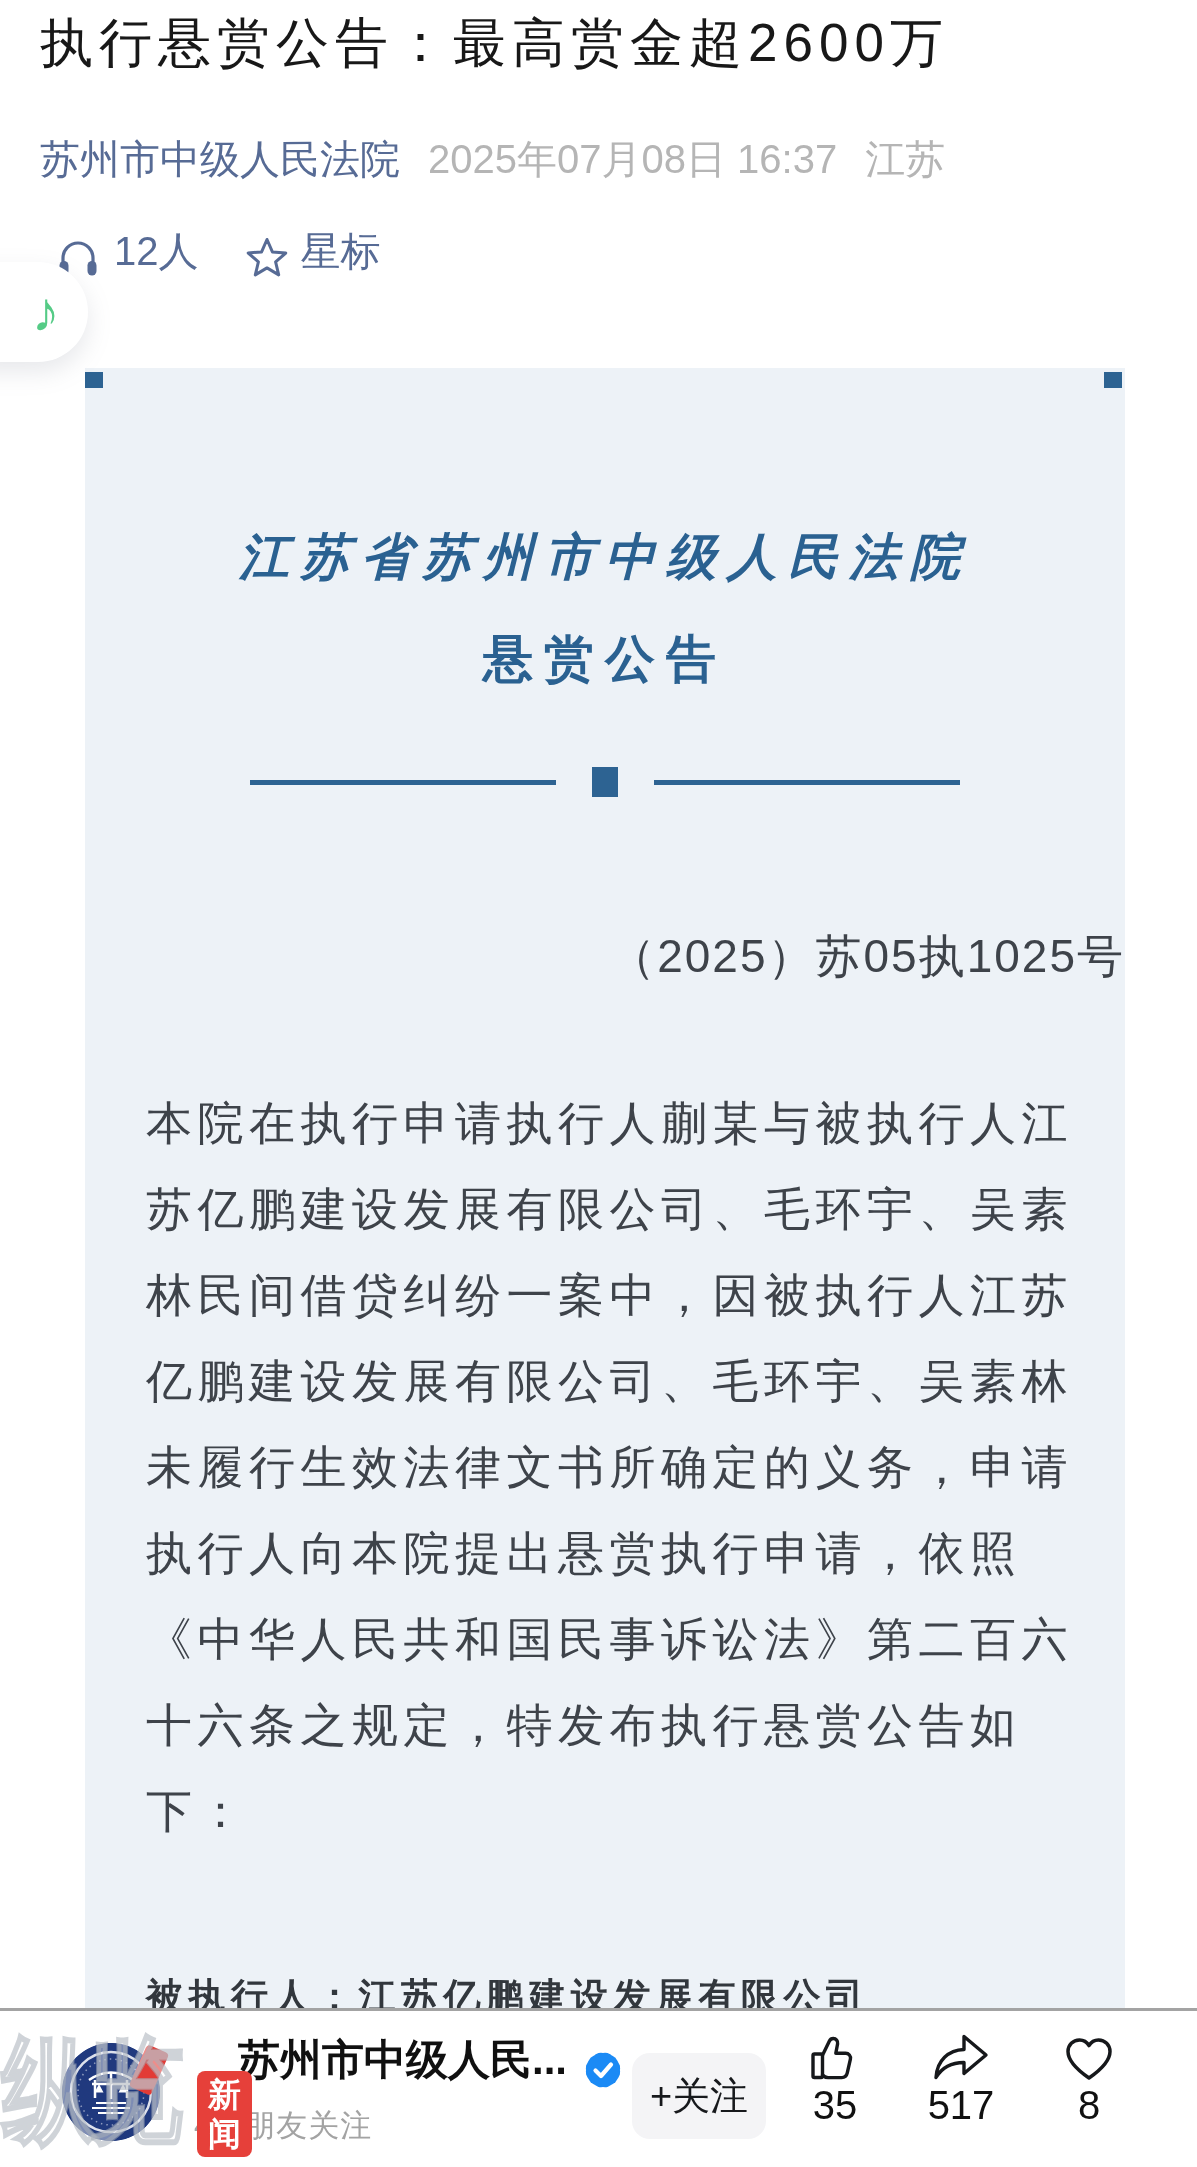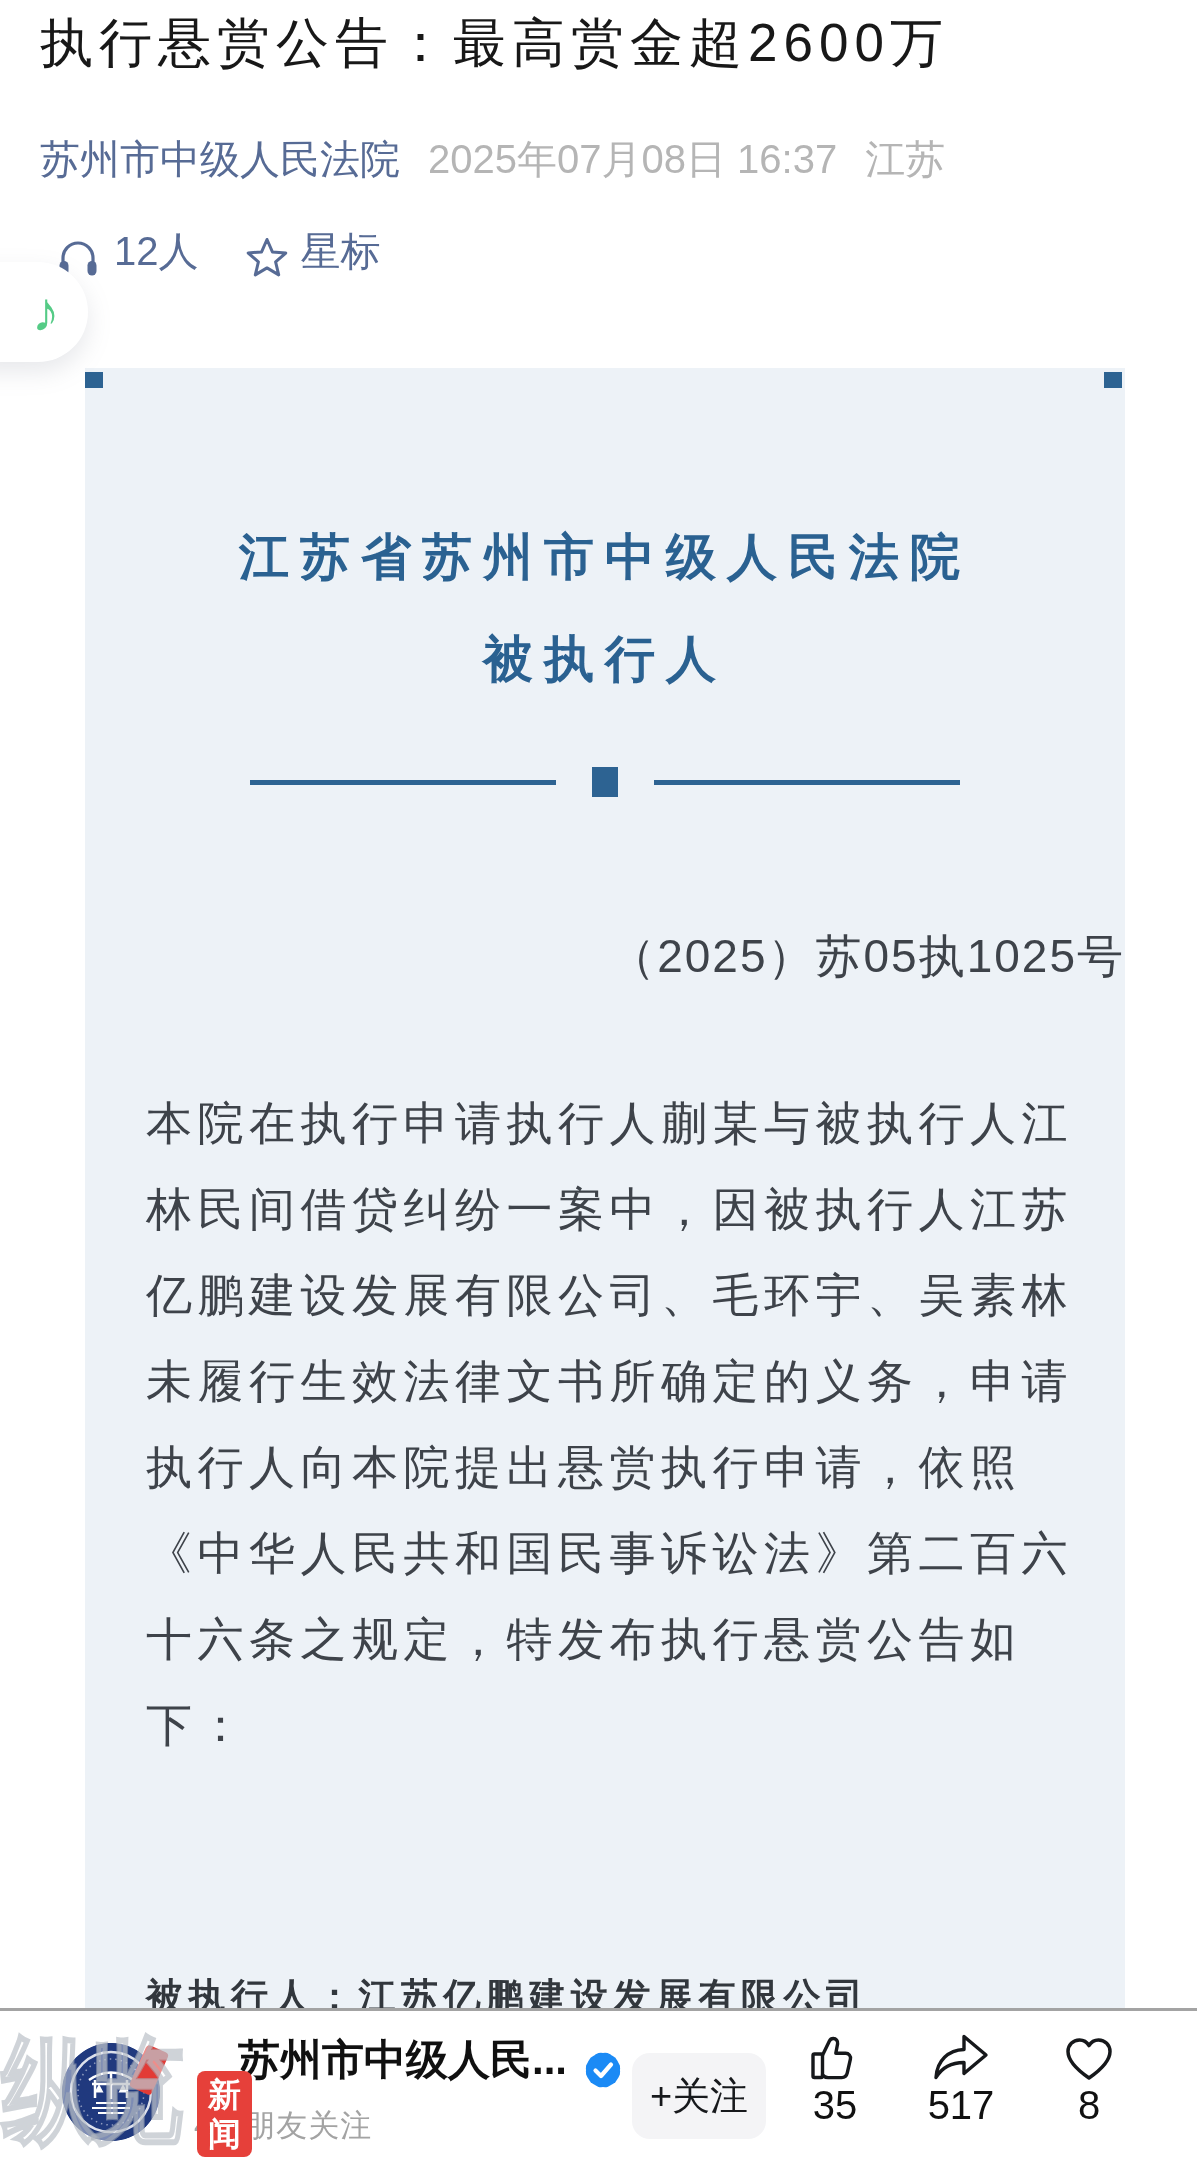"江苏省苏州市中级人民法院" .card-heading.h1 { font-style: none -> italic }
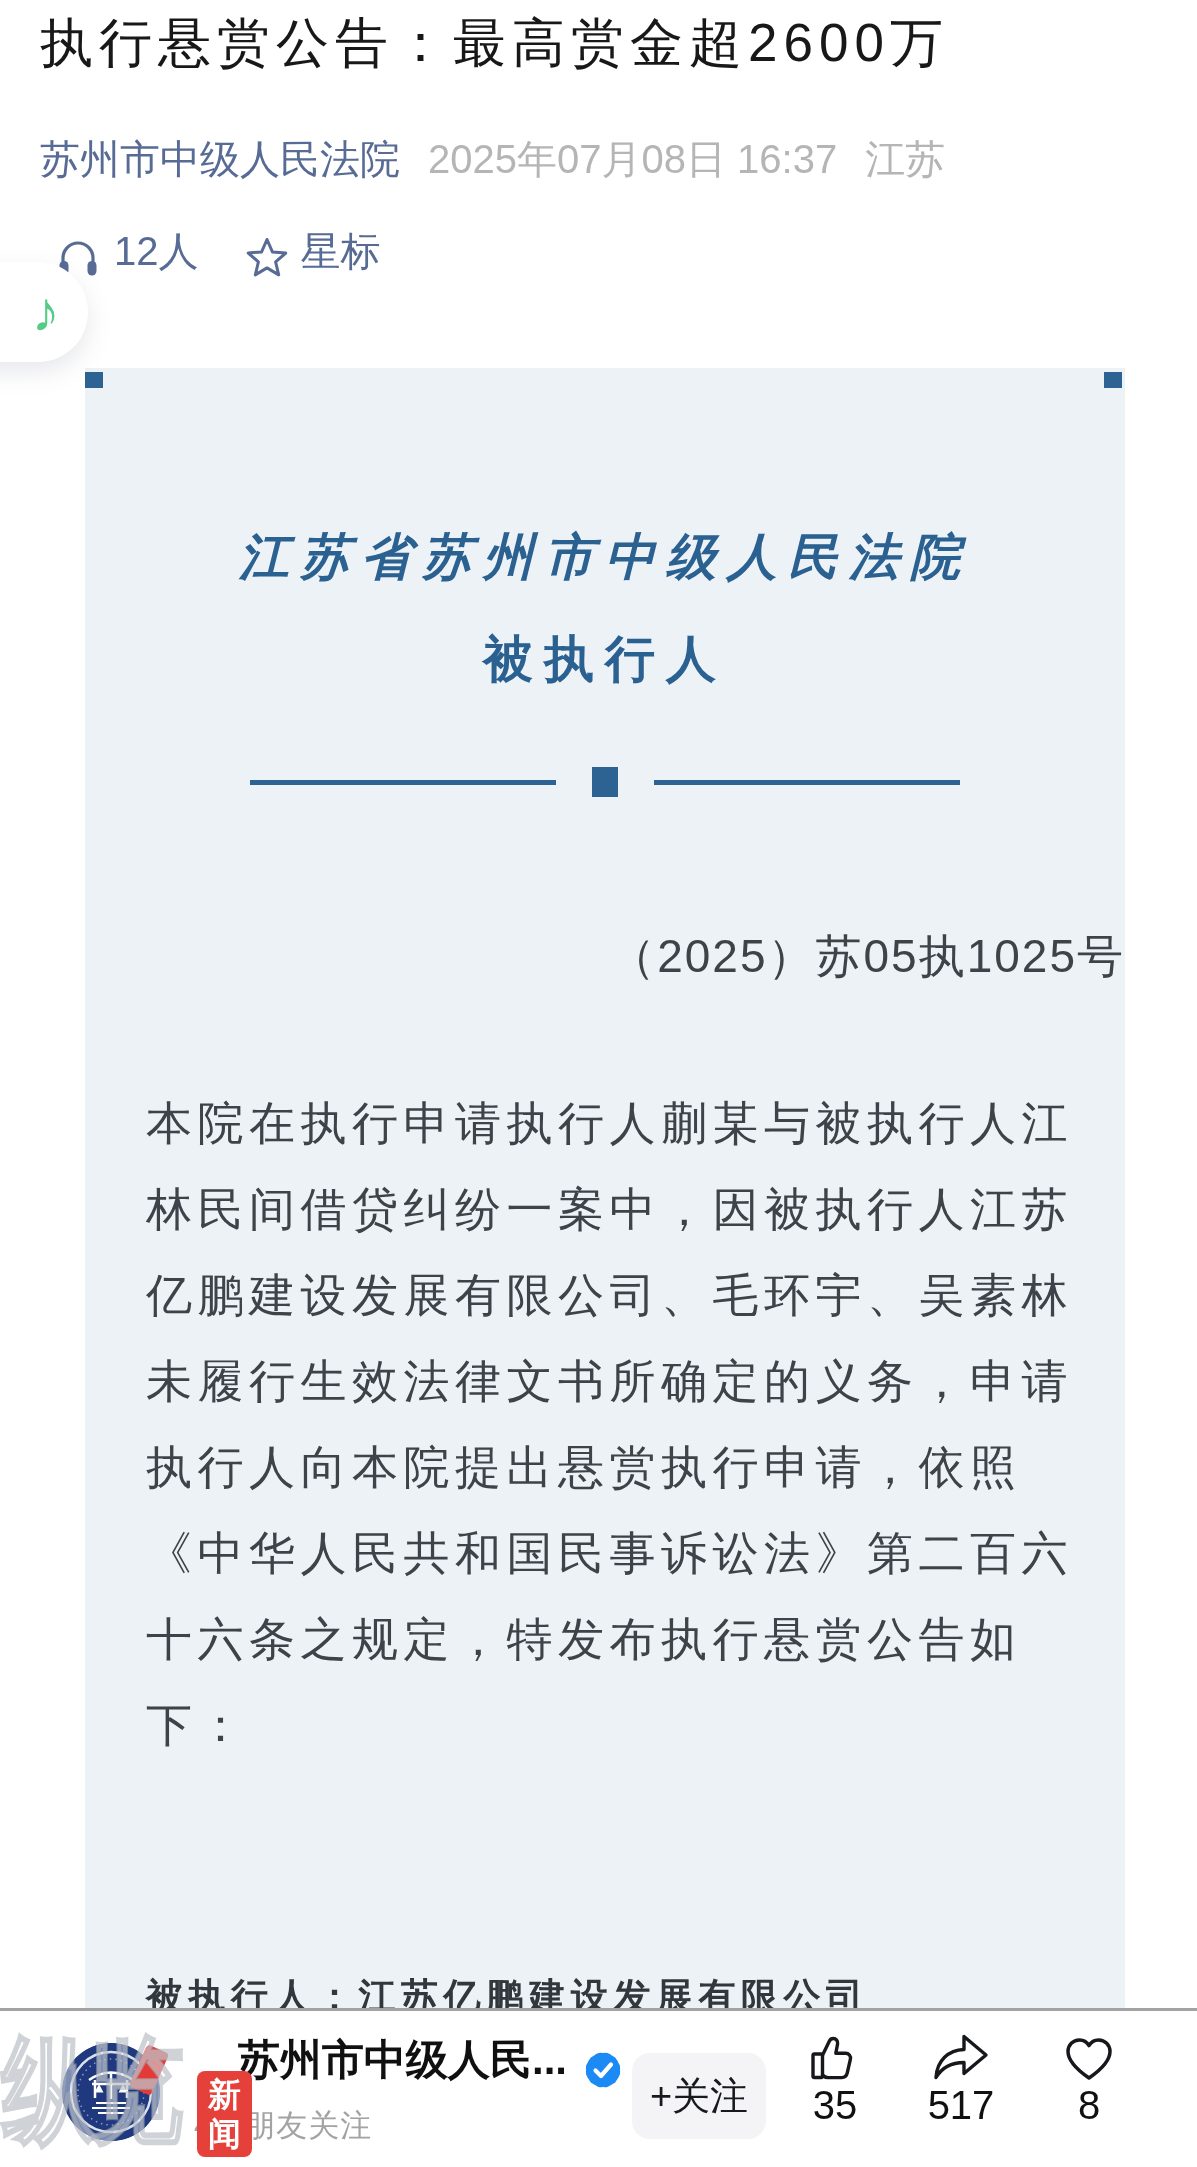"被执行人" div.card-heading { text: 被执行人 -> 悬赏公告 }
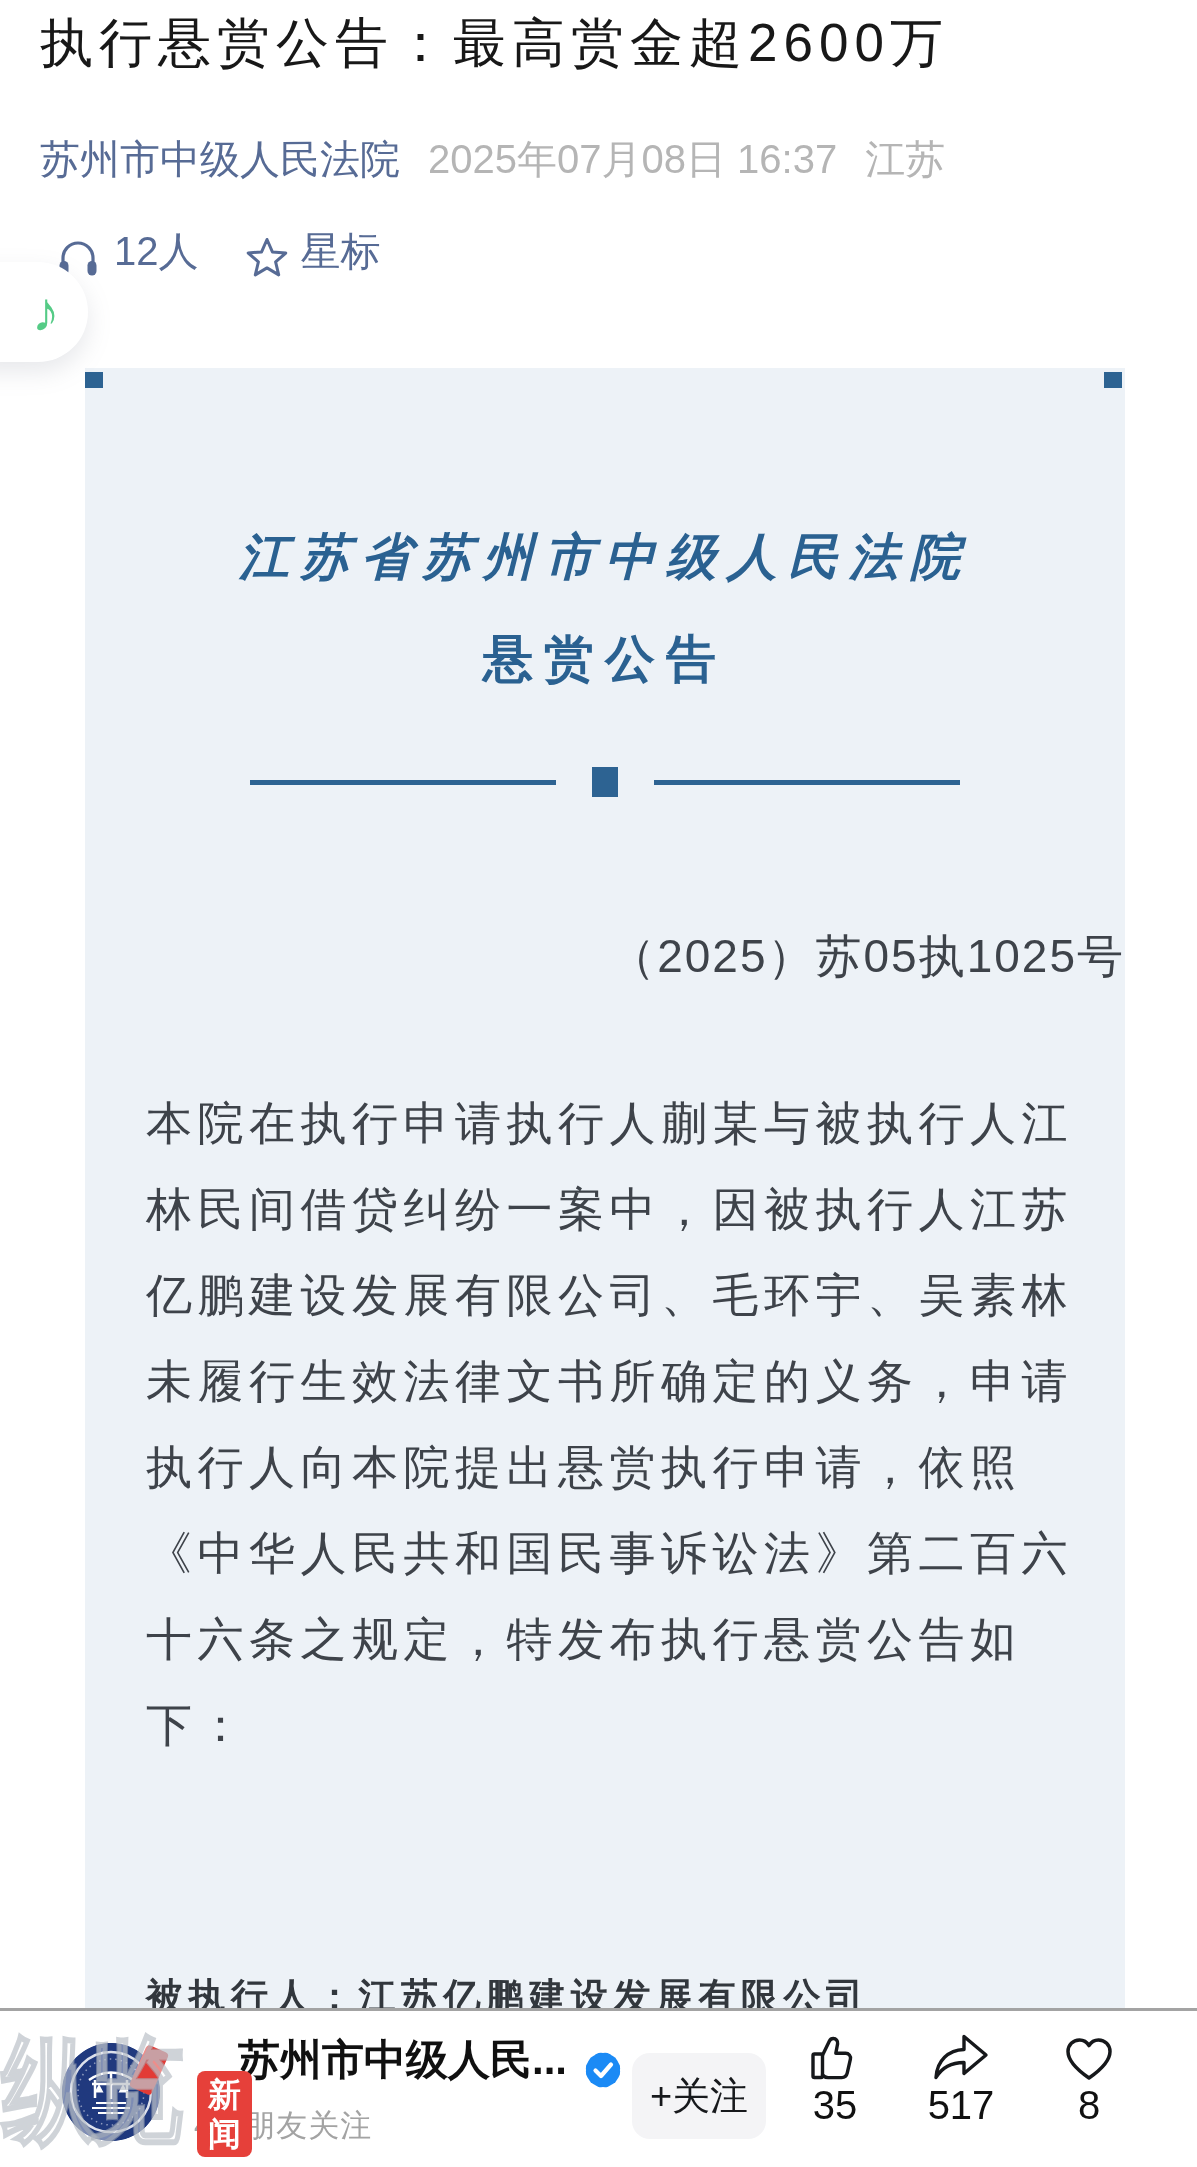"苏亿鹏建设发展有限公司、毛环宇、吴素" div.body-line { html: none -> <div>苏亿鹏建设发展有限公司、毛环宇、吴素</div> }
